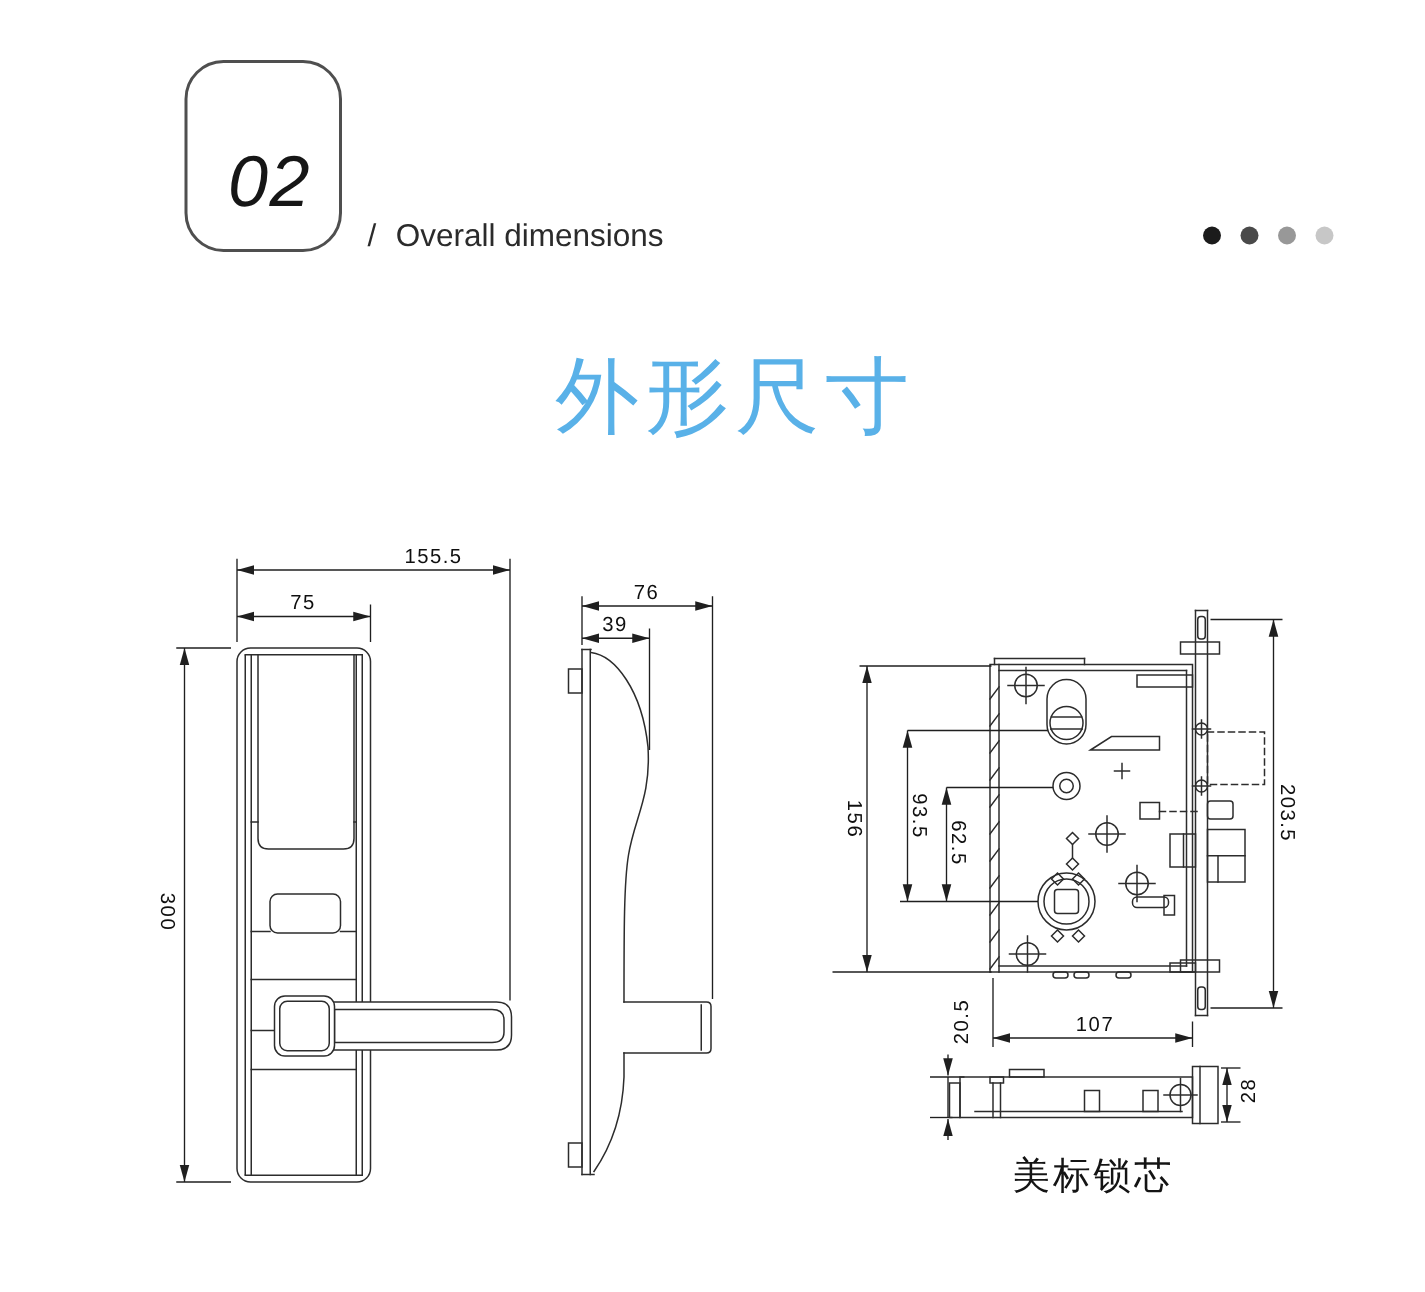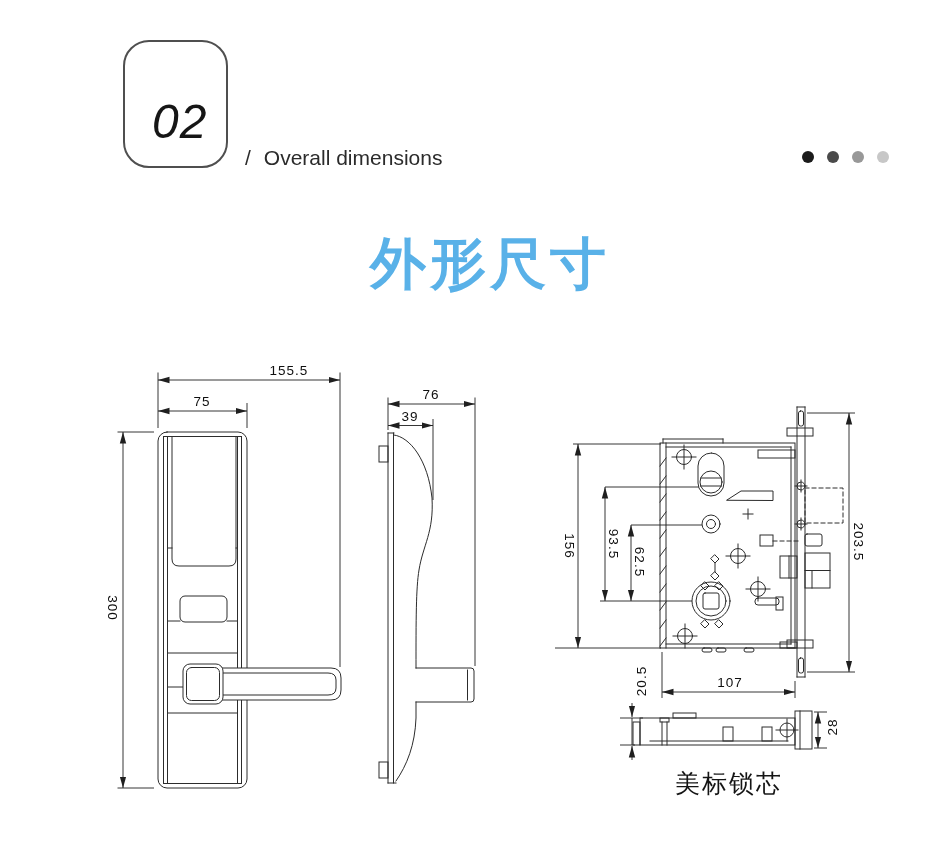"外形尺寸" .main-title { font-weight: bold -> normal }
